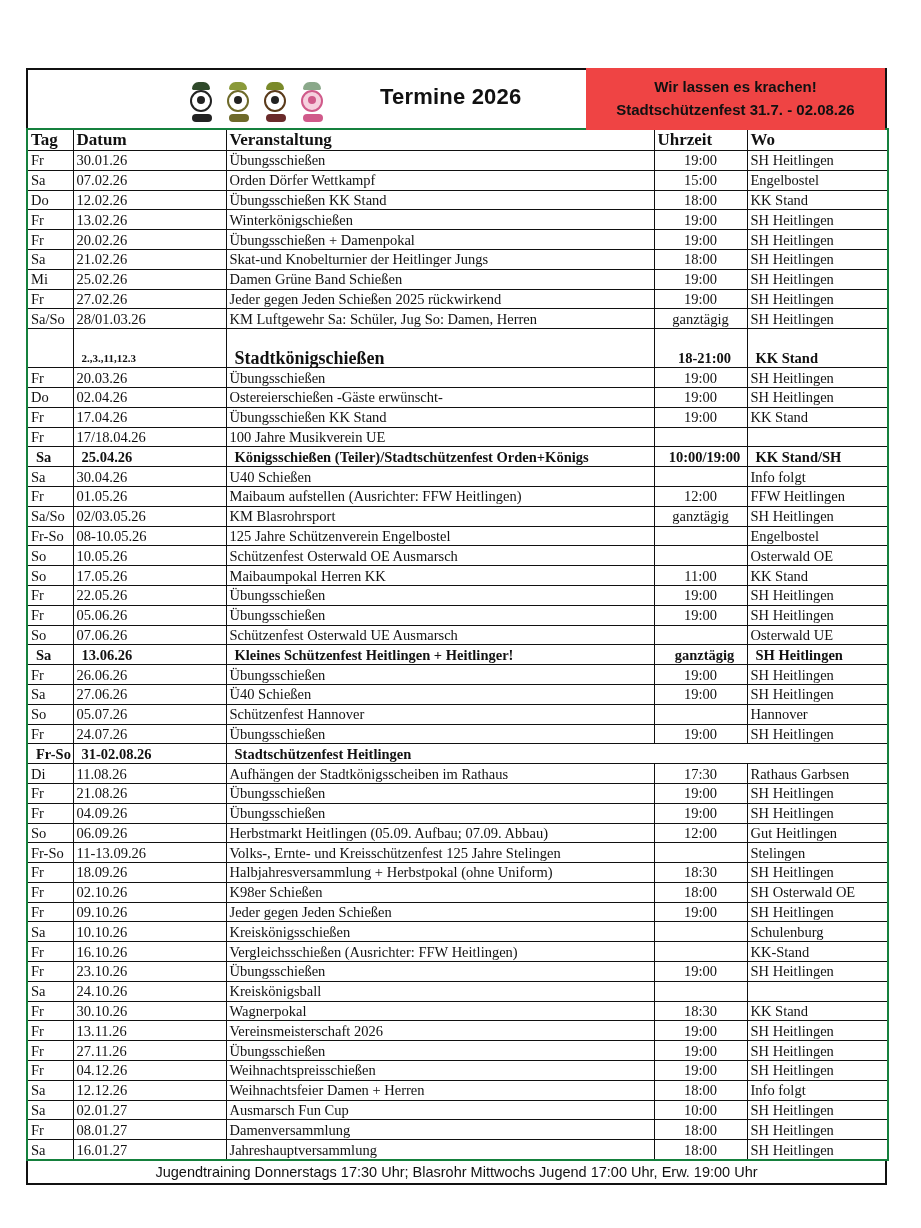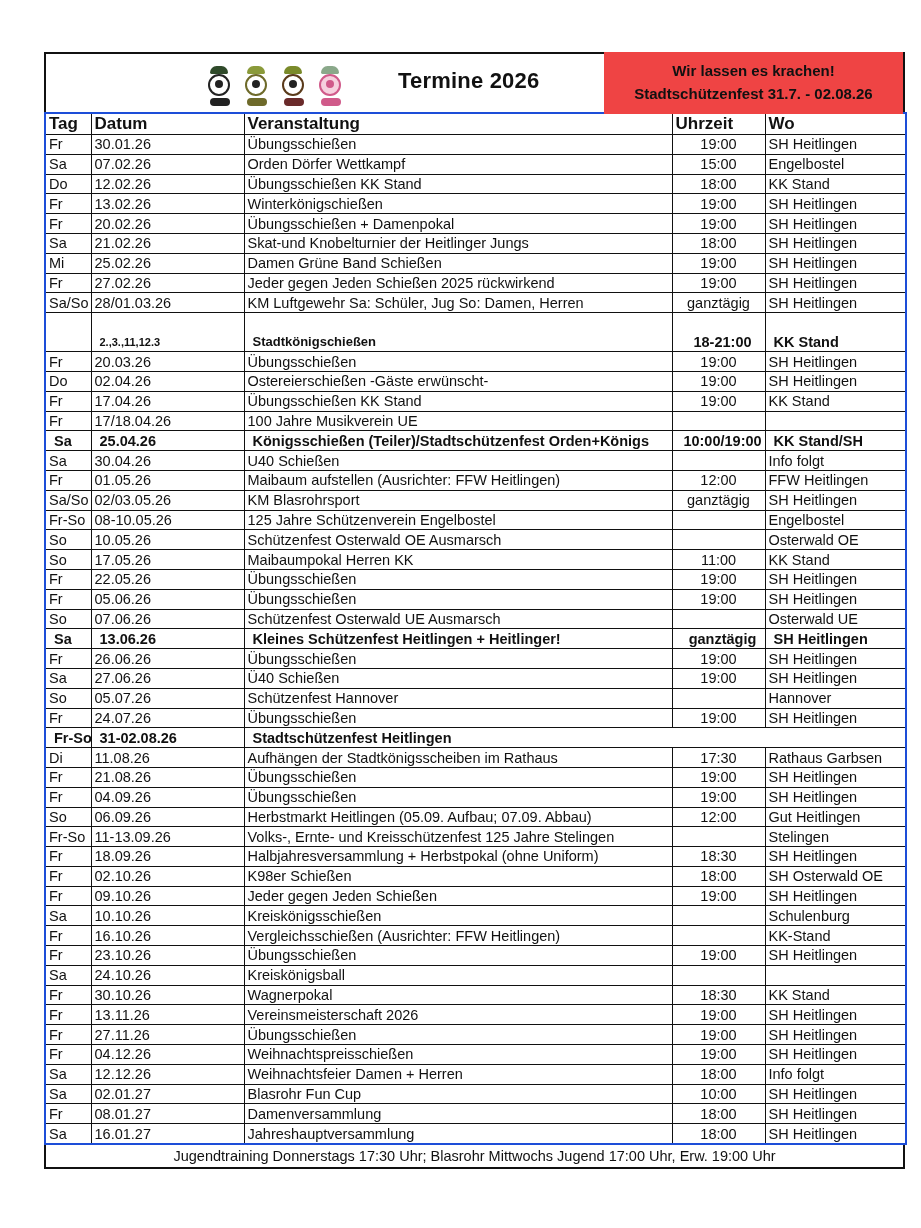"Termine 2026" .sheet { margin-left: 18px -> none; top: 52px -> 68px }
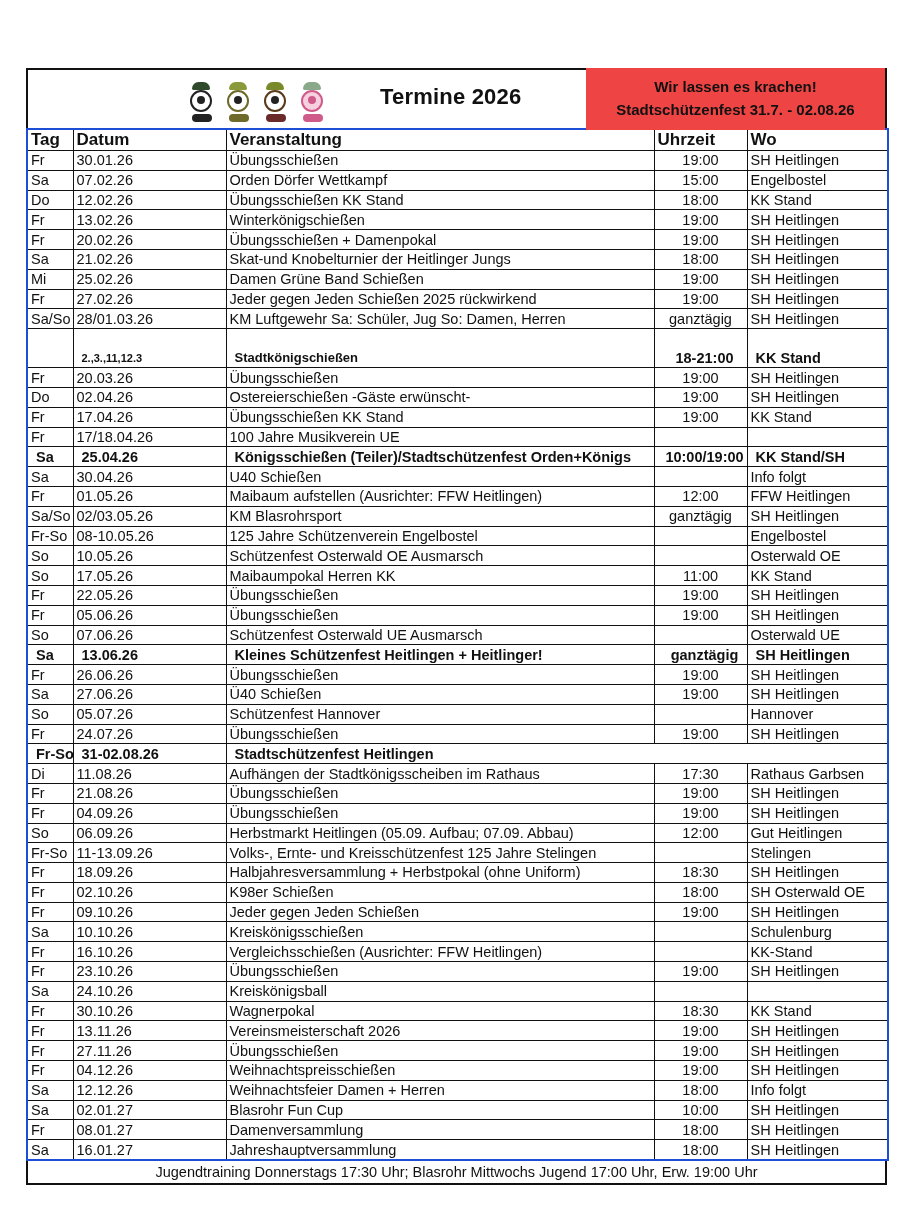"Tag" .outer { border: 2px solid #1d4ed8 -> 2px solid #15803d; font-family: none -> Liberation Serif, serif }
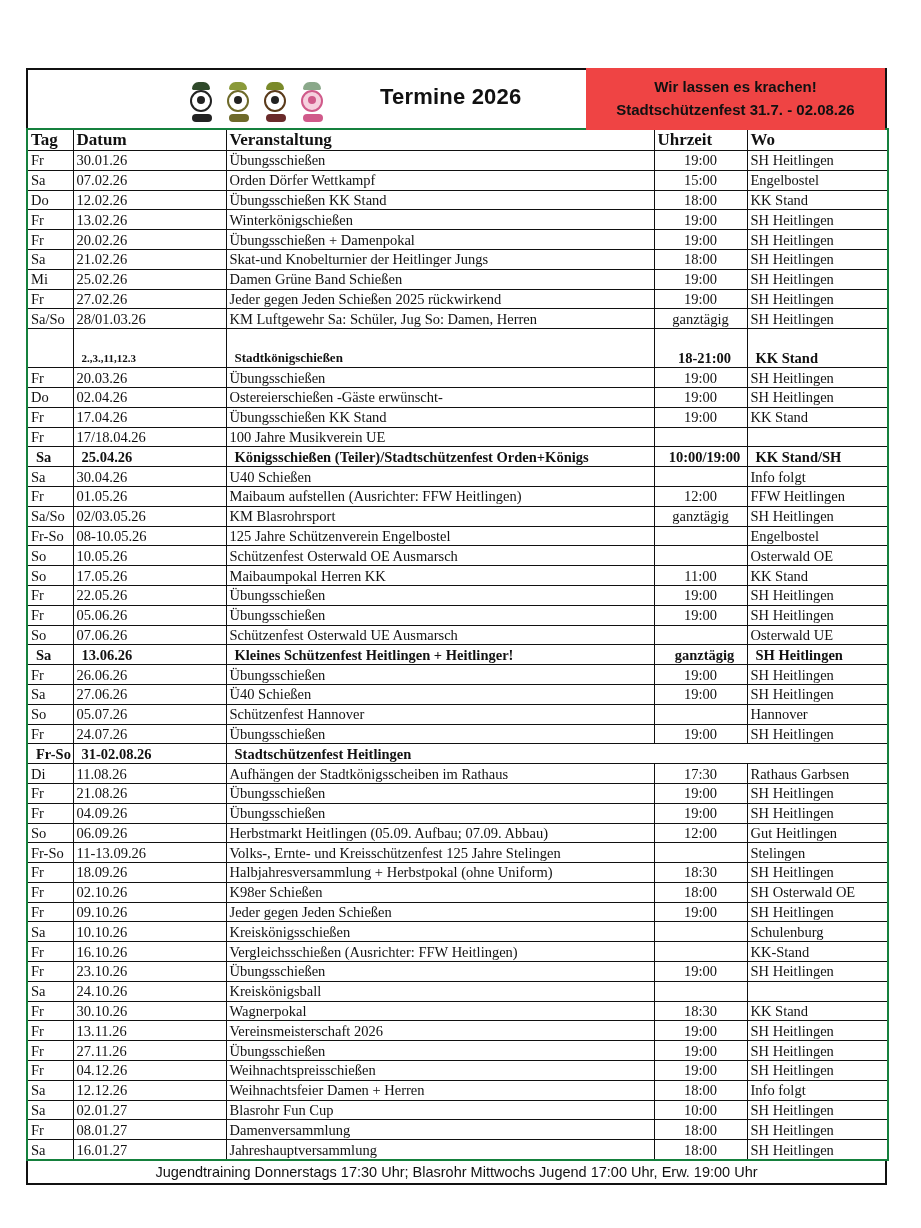"Stadtkönigschießen" td { font-size: 13px -> 18px }
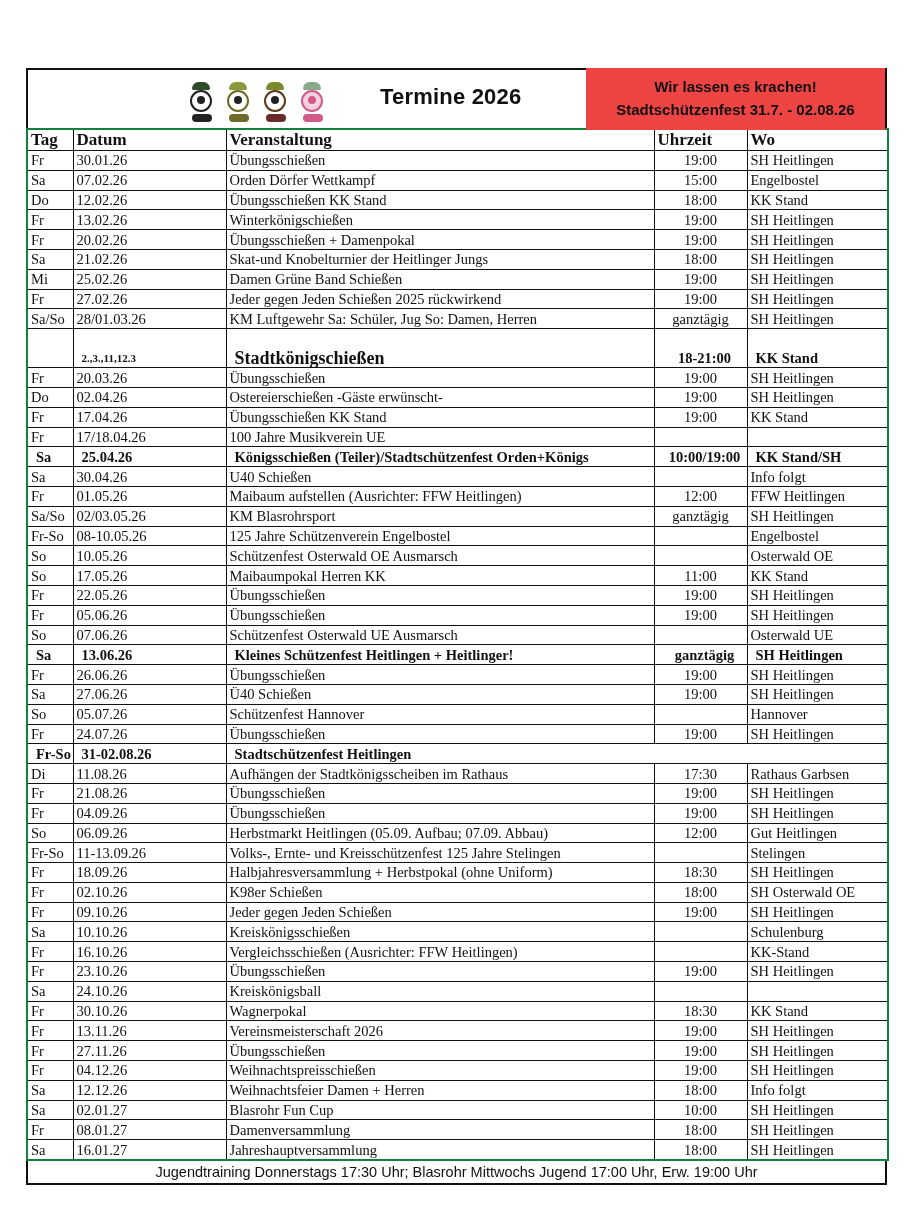"Blasrohr Fun Cup" td { text: Blasrohr -> Ausmarsch }
